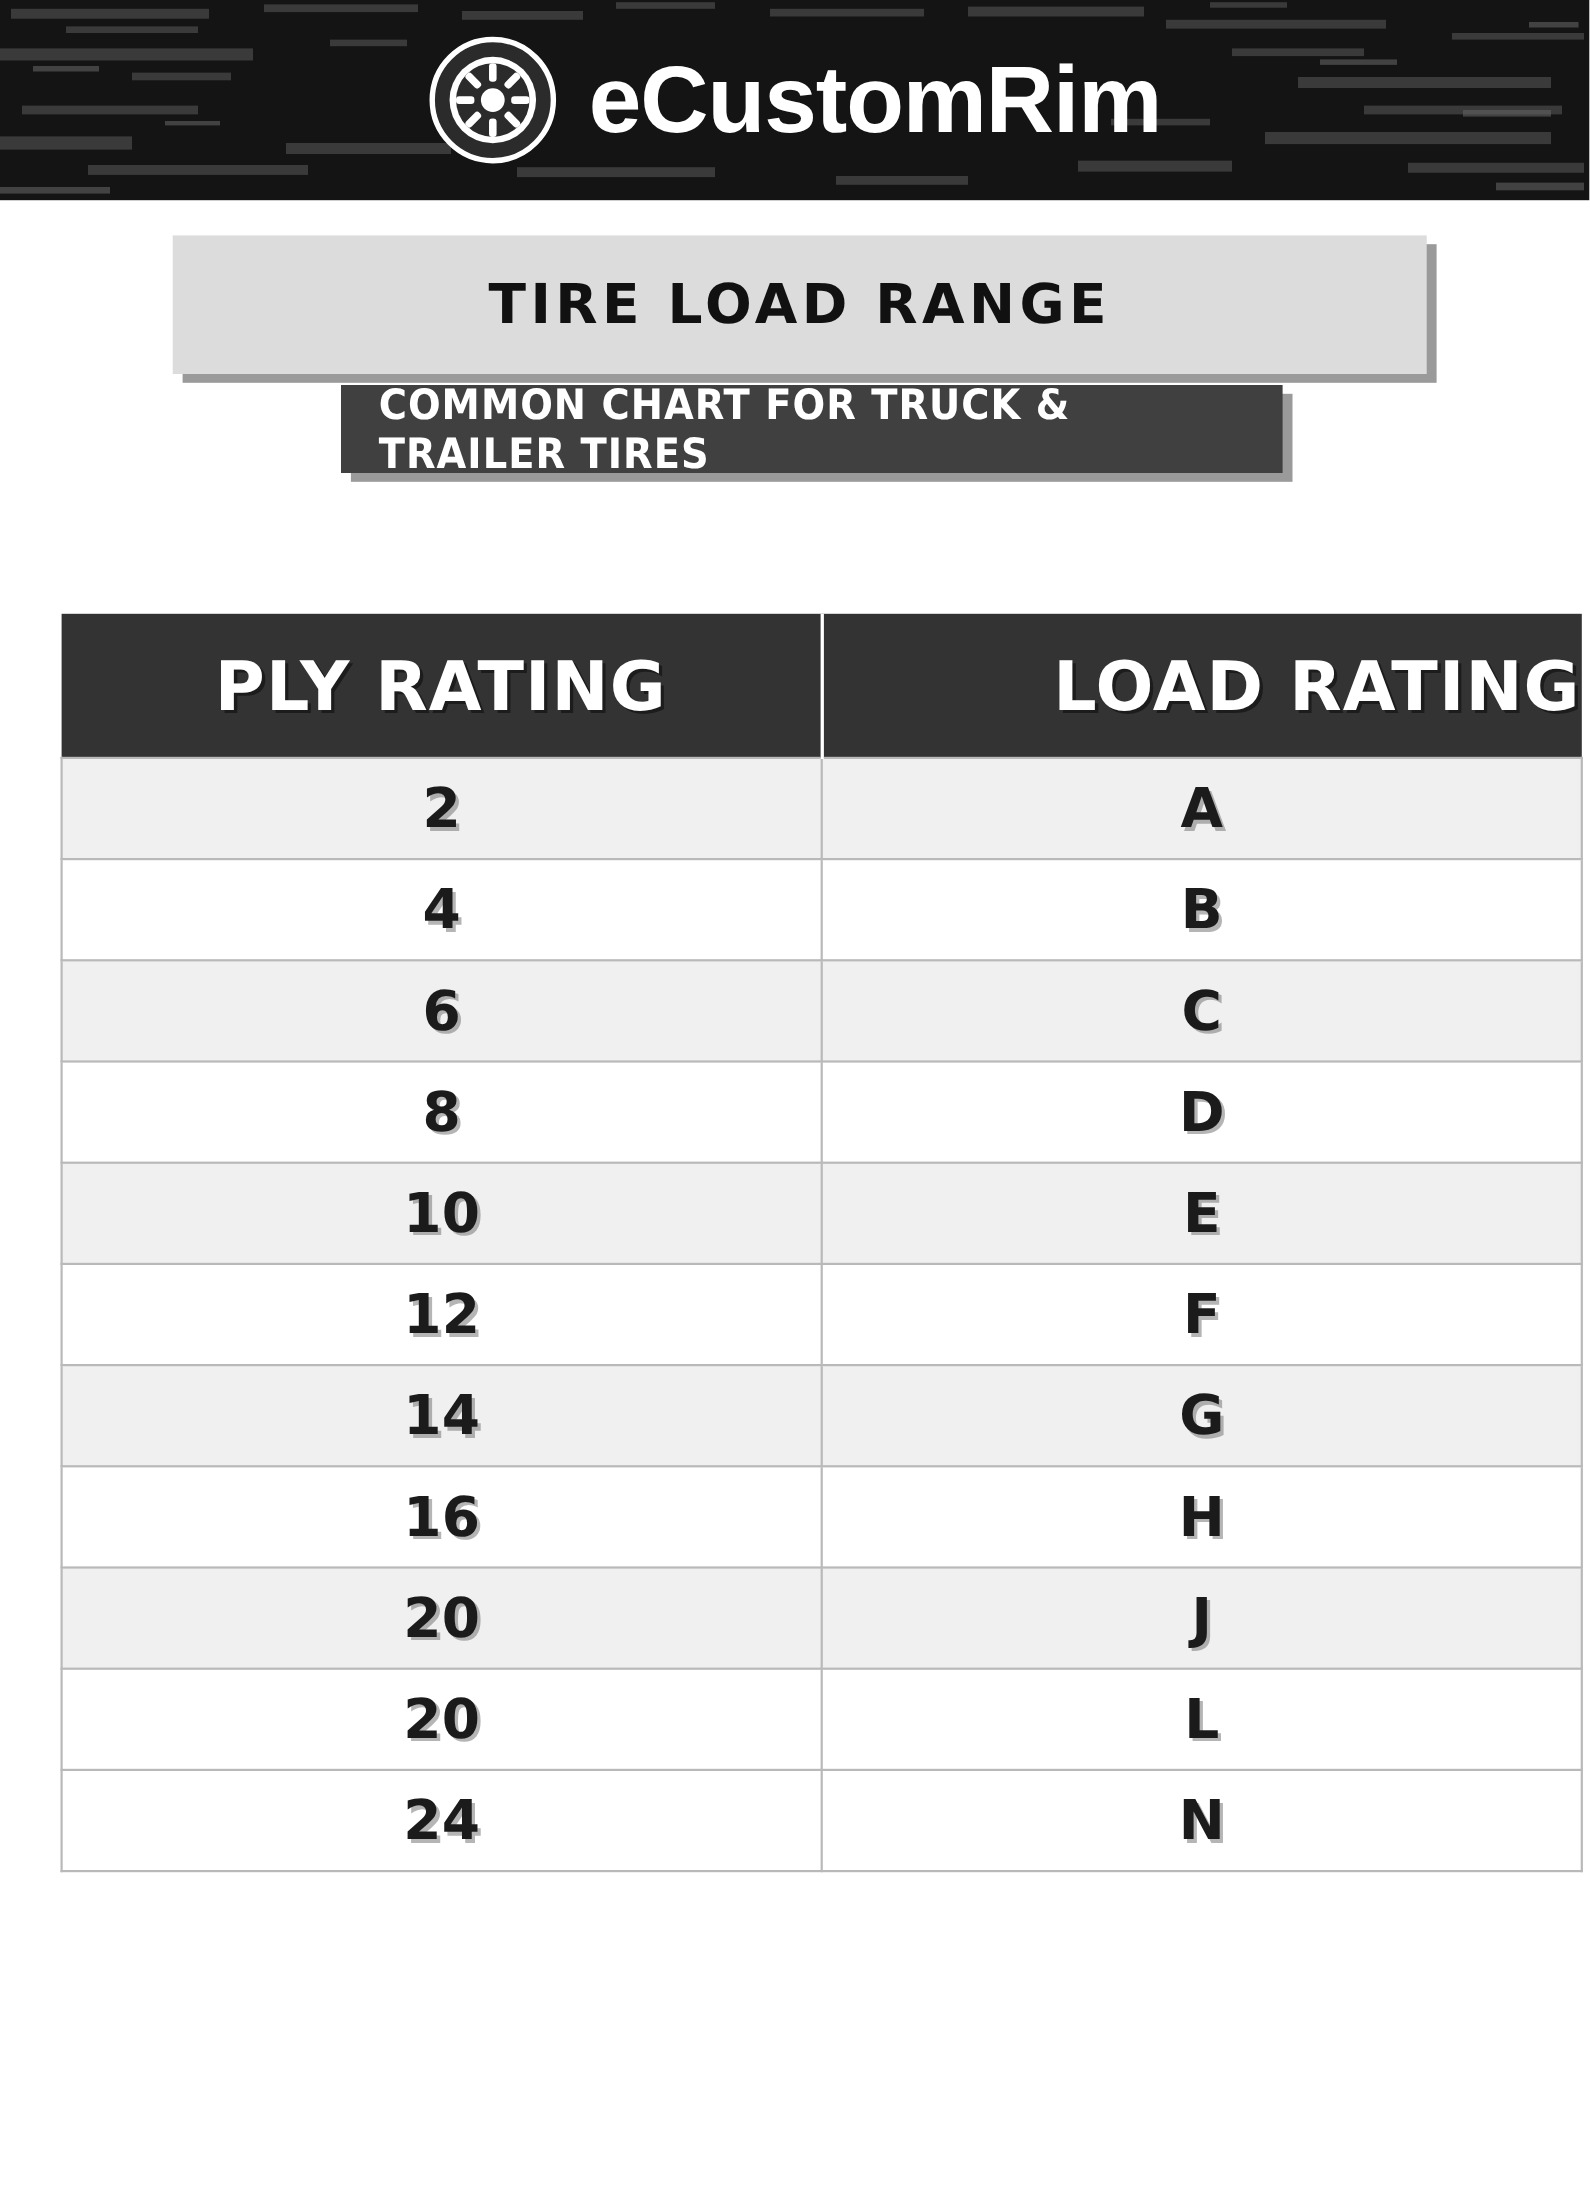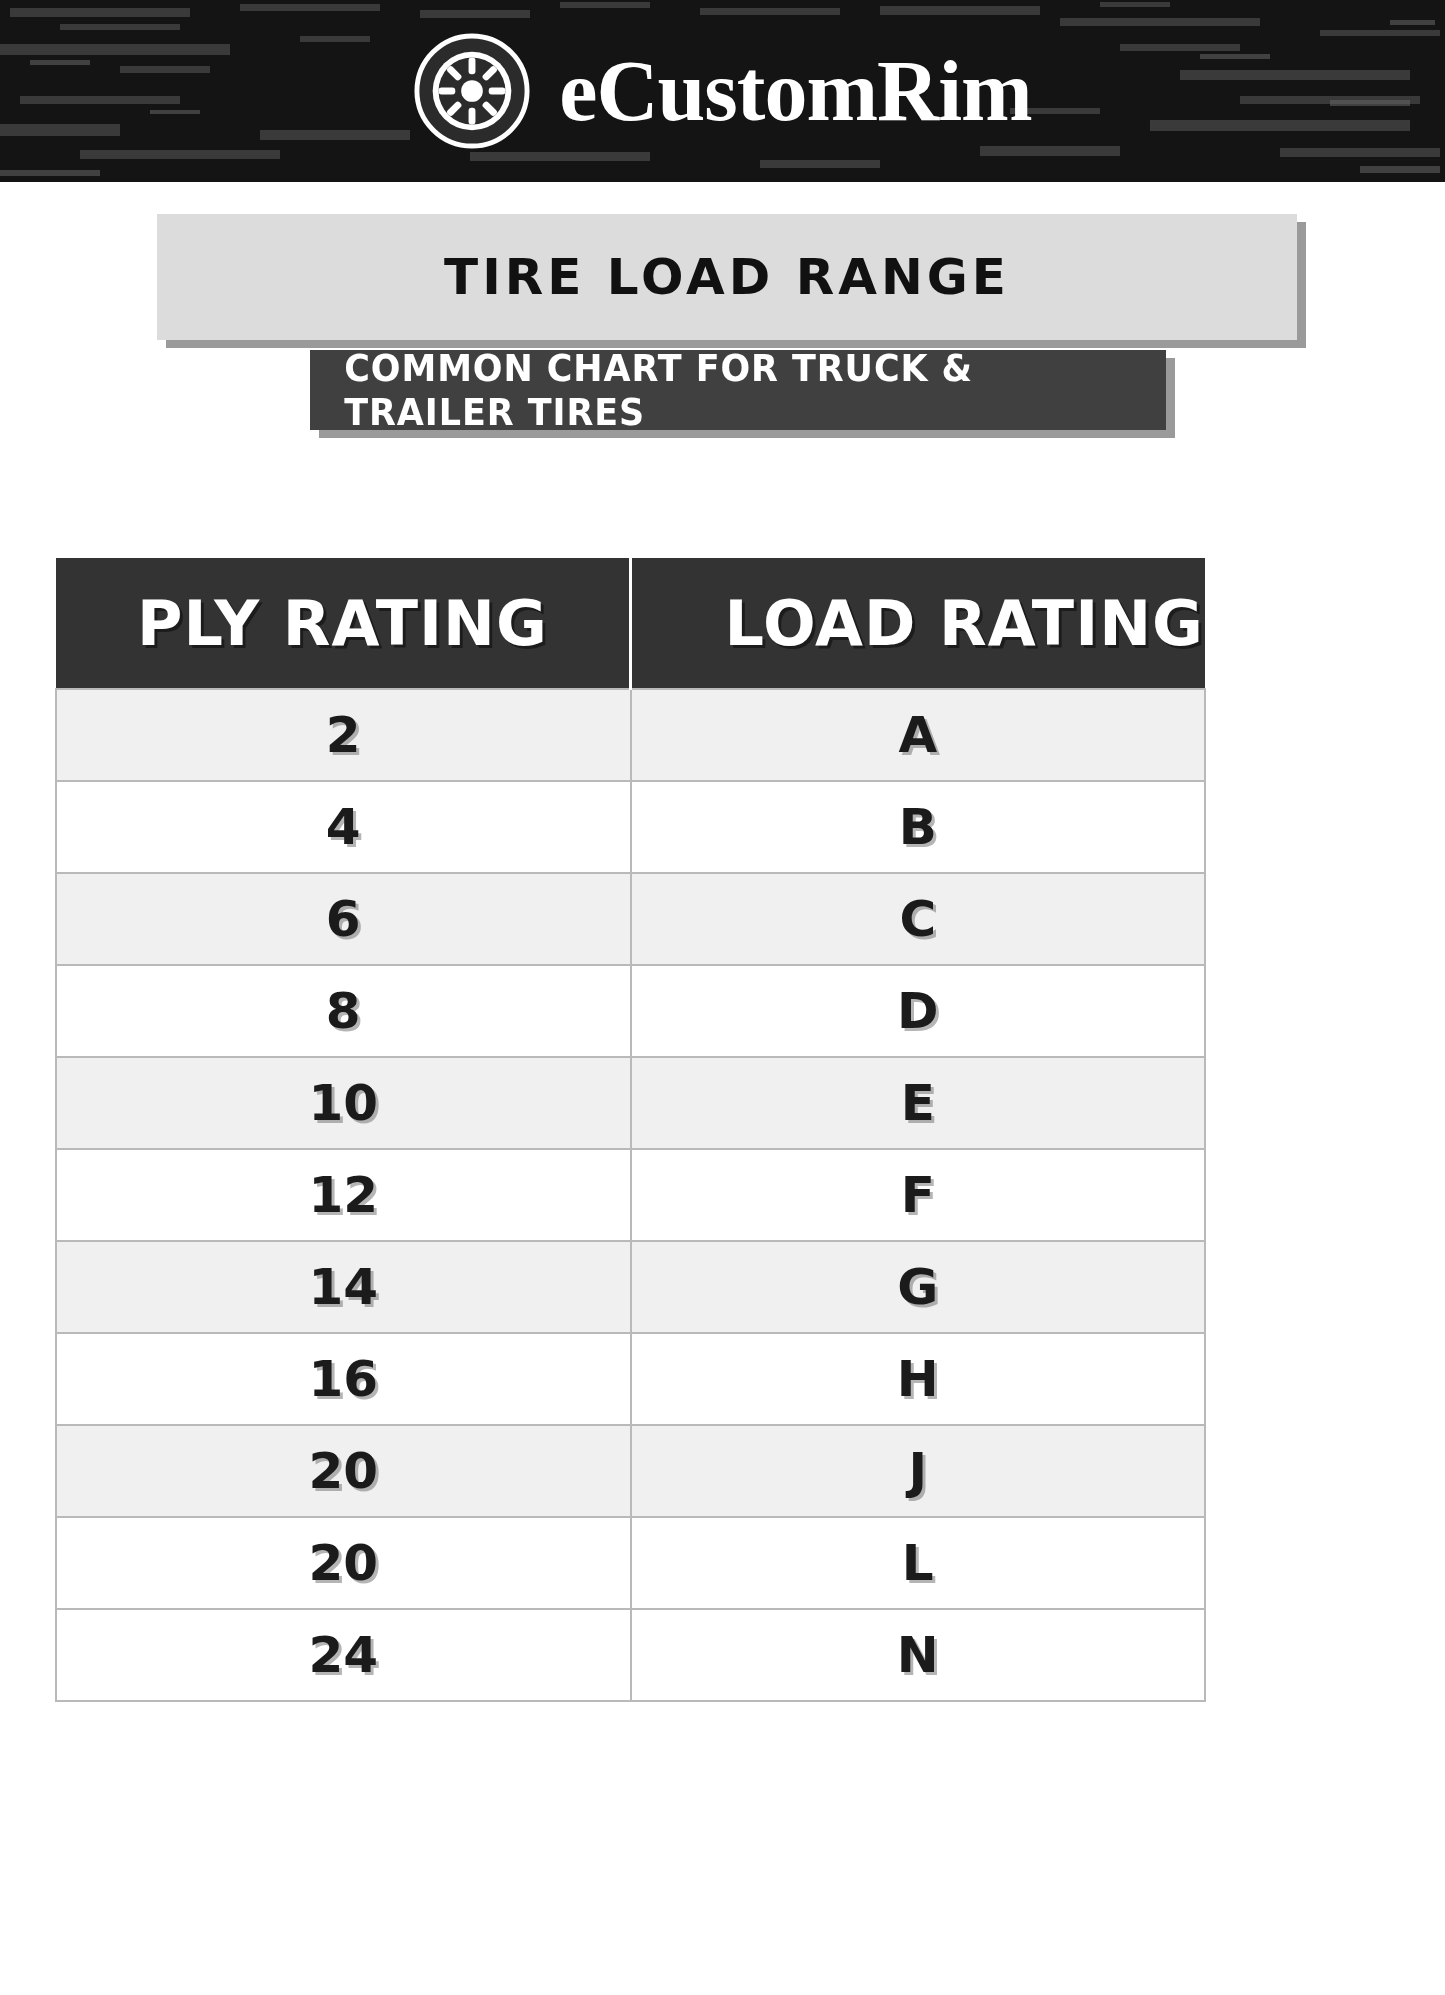"eCustomRim" .brand-name { font-family: Liberation Serif, serif -> Liberation Sans, sans-serif }
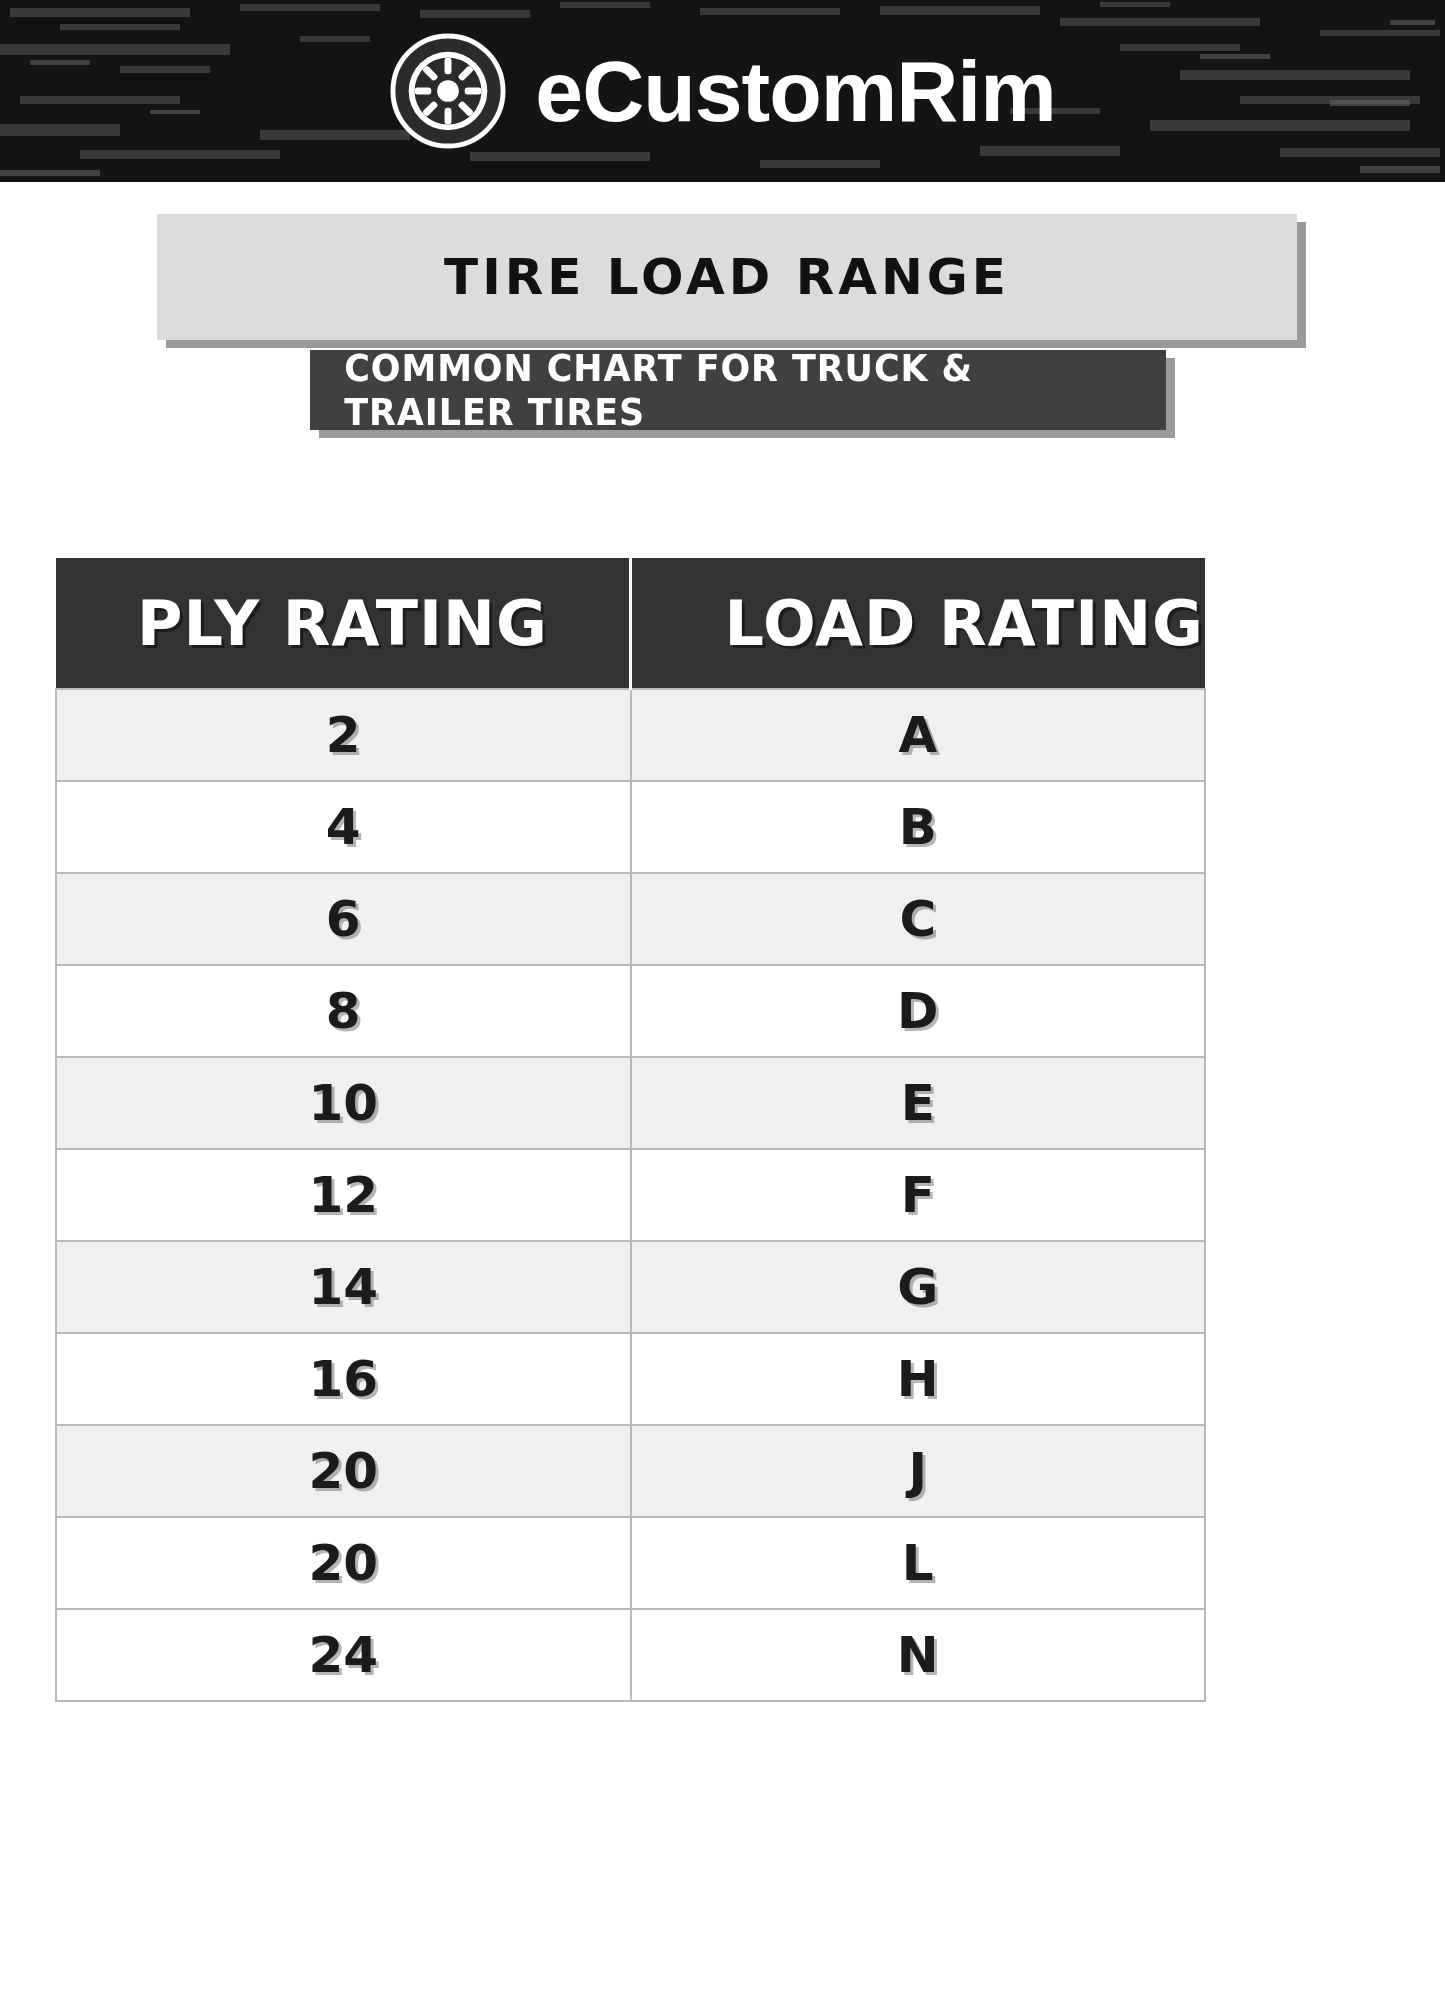"PLY RATING" table.chart { width: 1151px -> 1384px }
